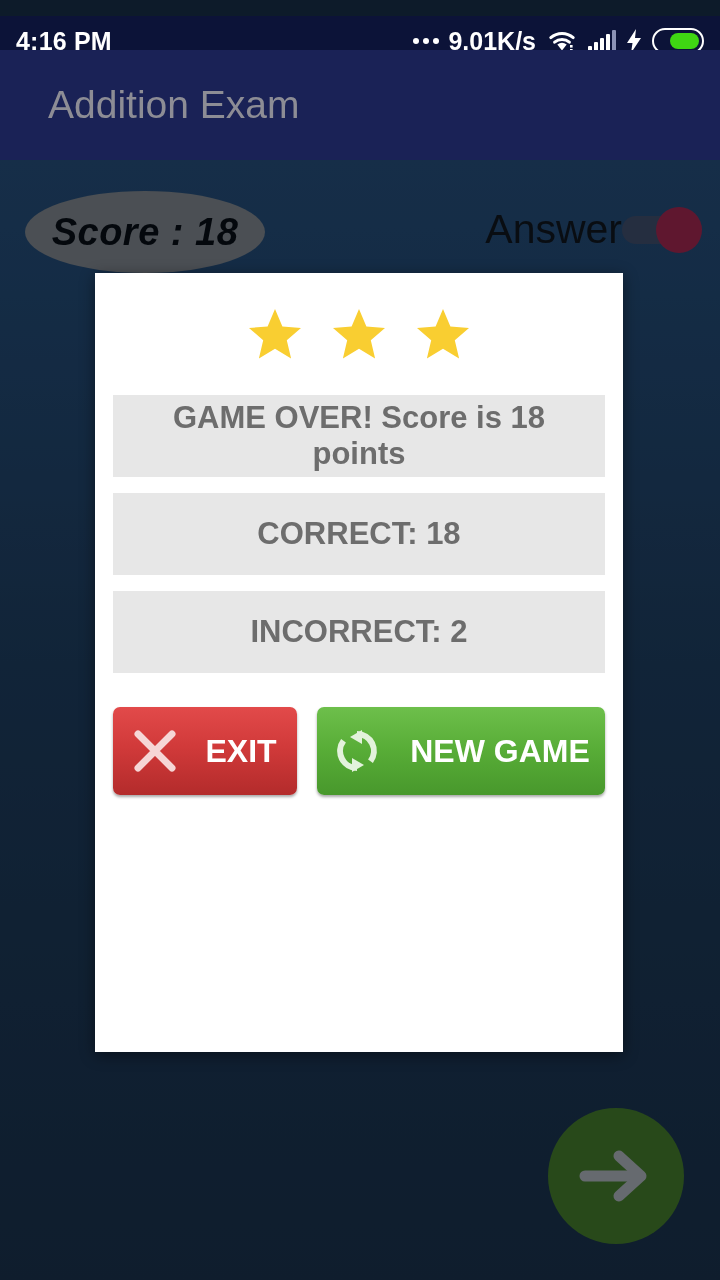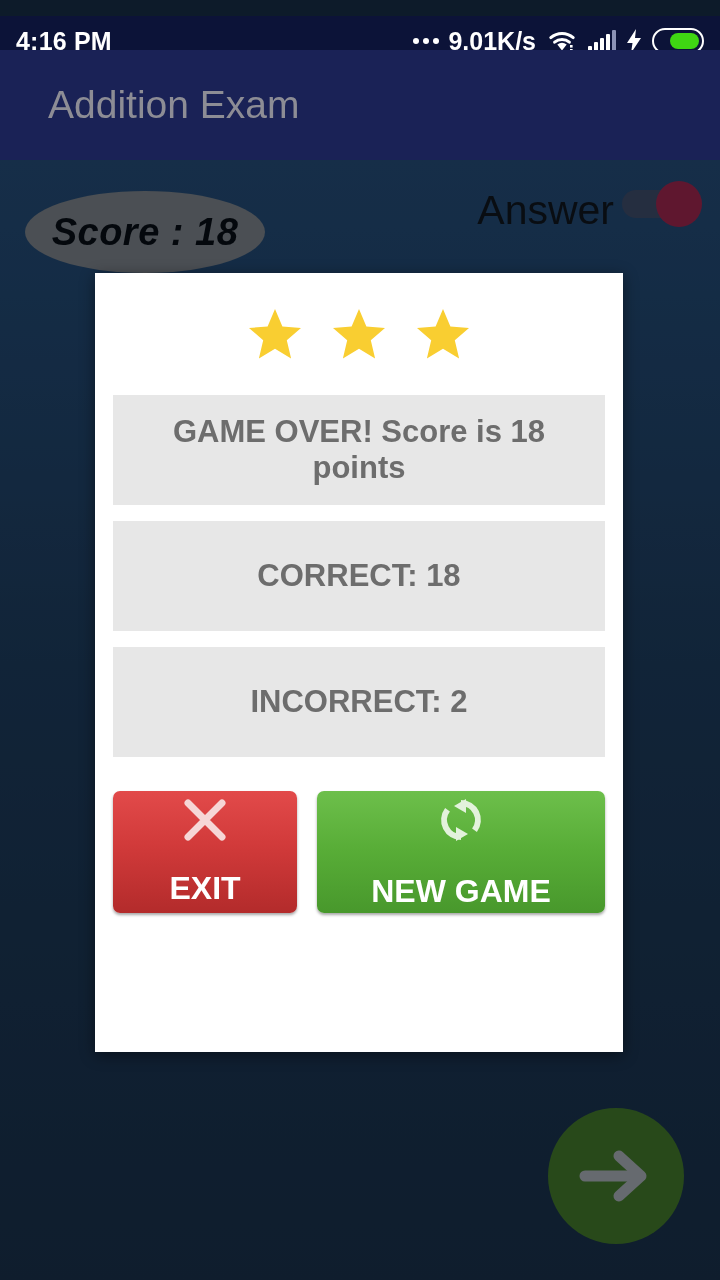"Answer" #answer-row { align-items: none -> center; gap: 8px -> 0; top: 27px -> 46px }
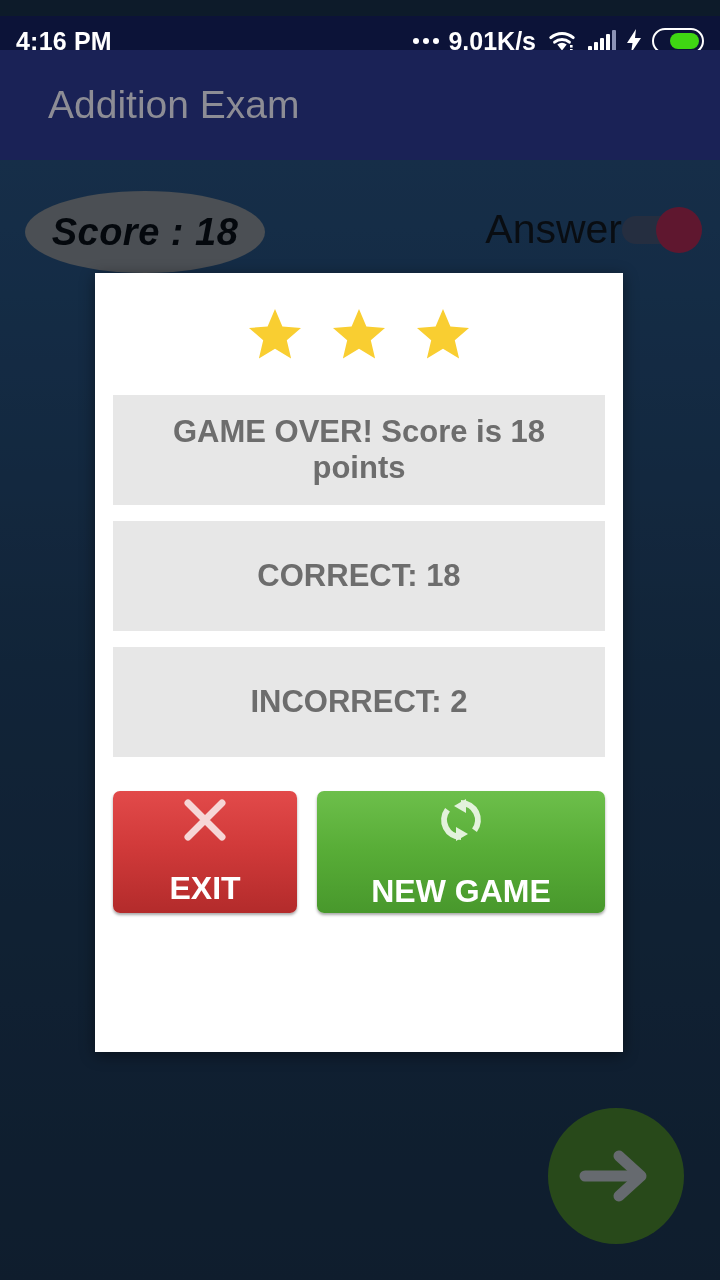"GAME OVER! Score is 18" .result-row { height: 110px -> 82px }
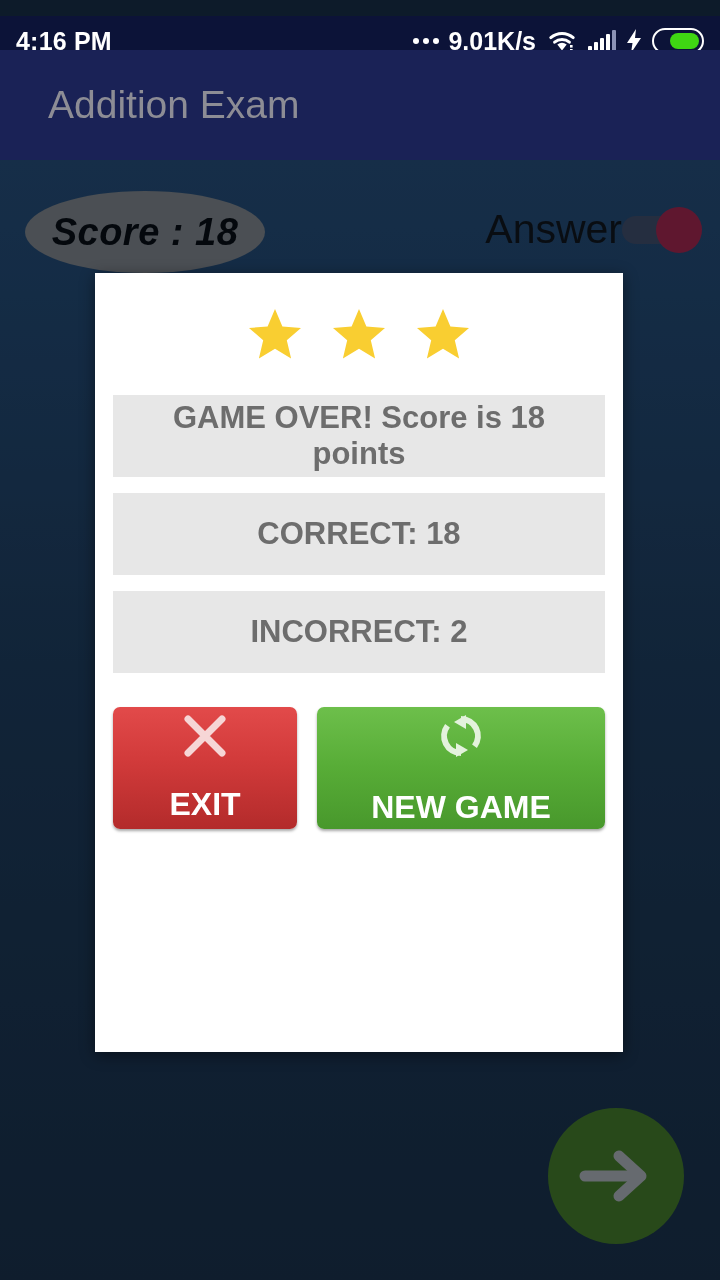"EXIT" .dlg-btn { flex-direction: column -> none; height: 122px -> 88px }
